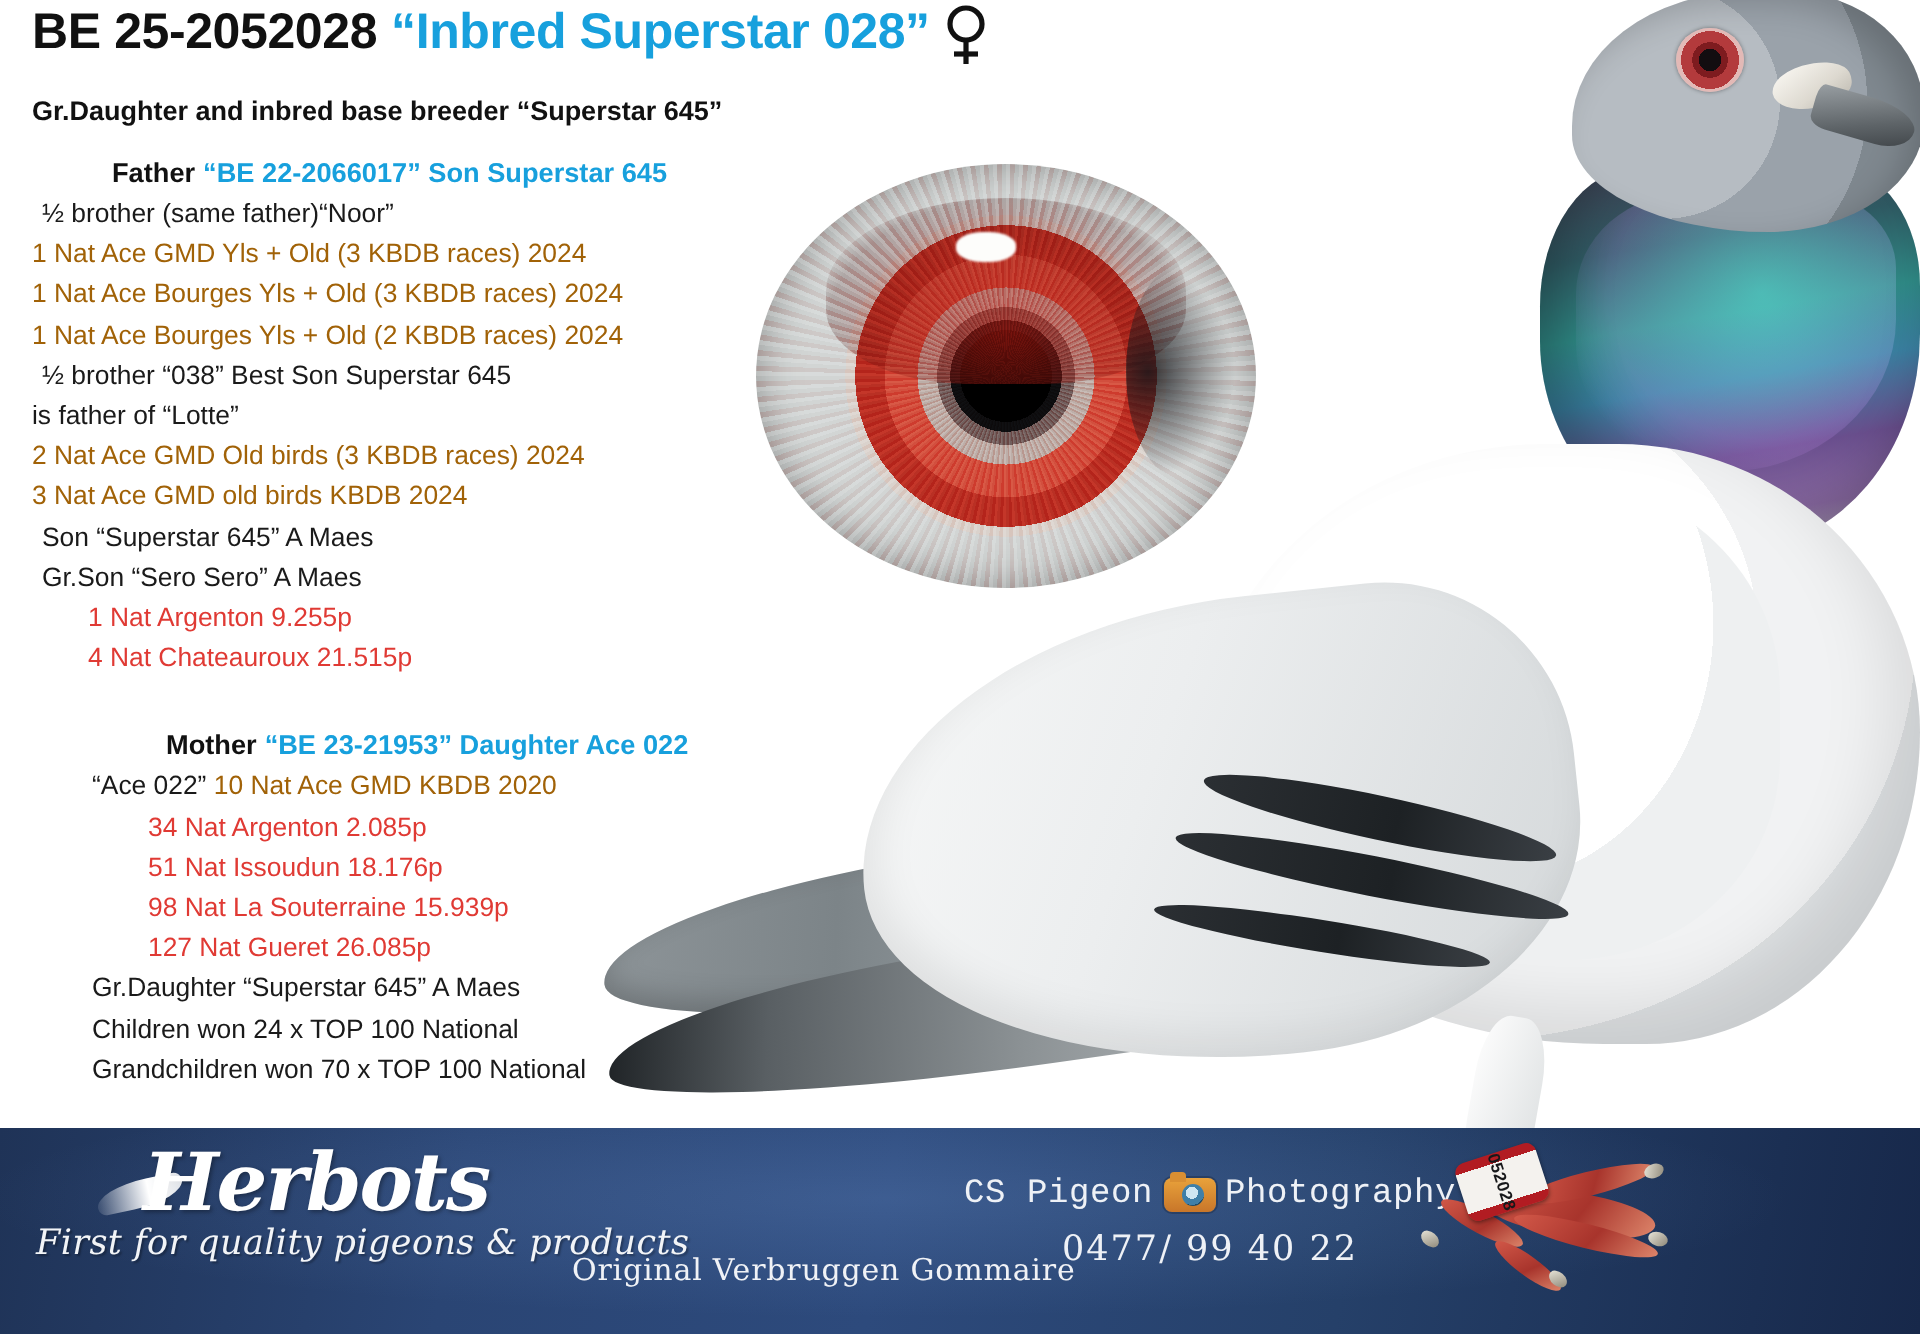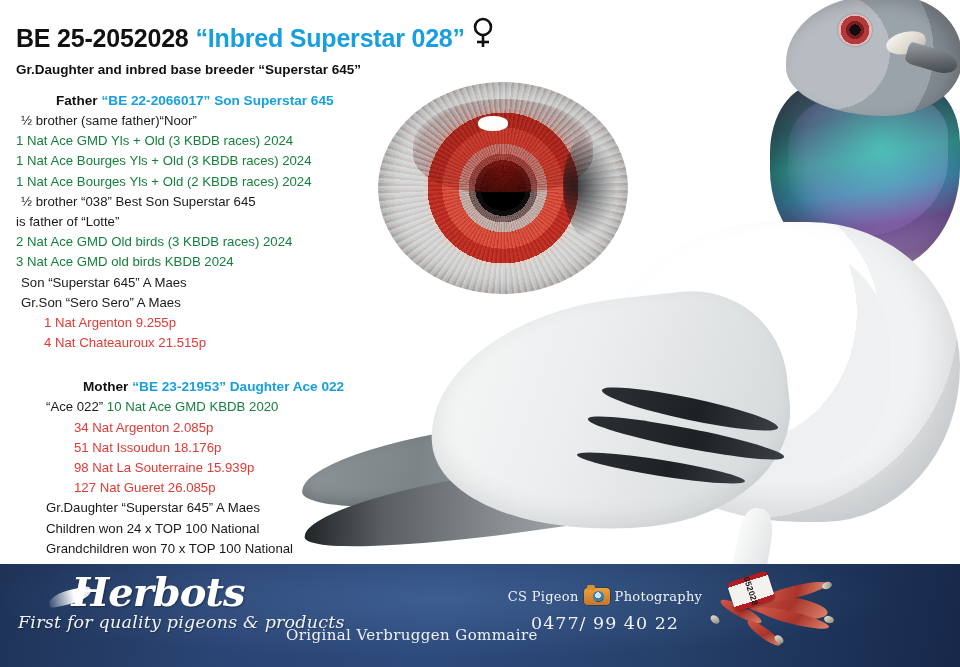"BE 25-2052028" .title-row { align-items: flex-end -> flex-start; padding: 17px 0 0 16px -> 2px 0 0 16px }
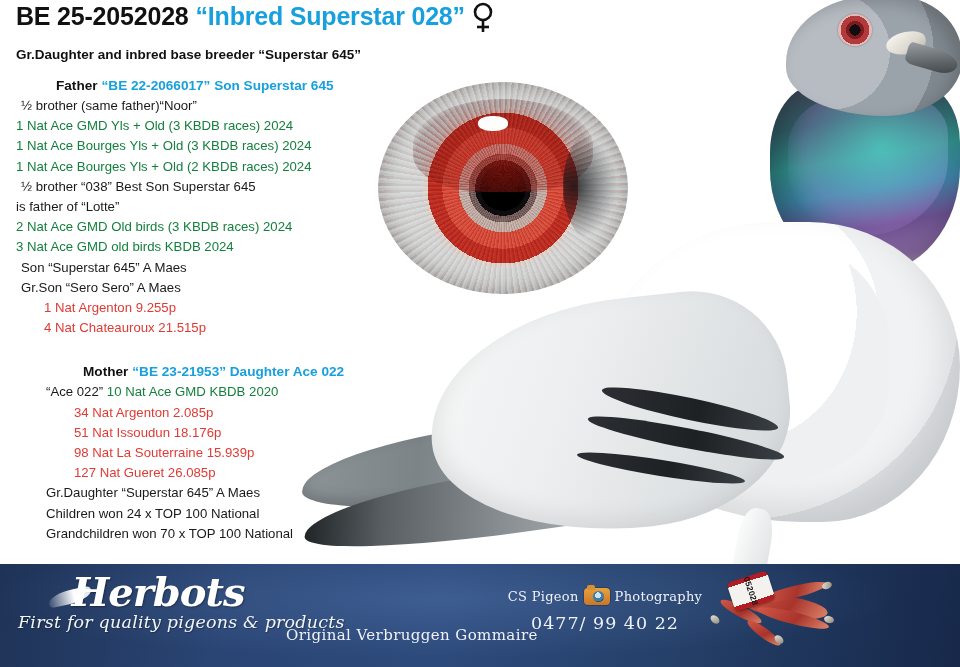"1 Nat Ace GMD Yls" .green { color: #15803d -> #a16207 }
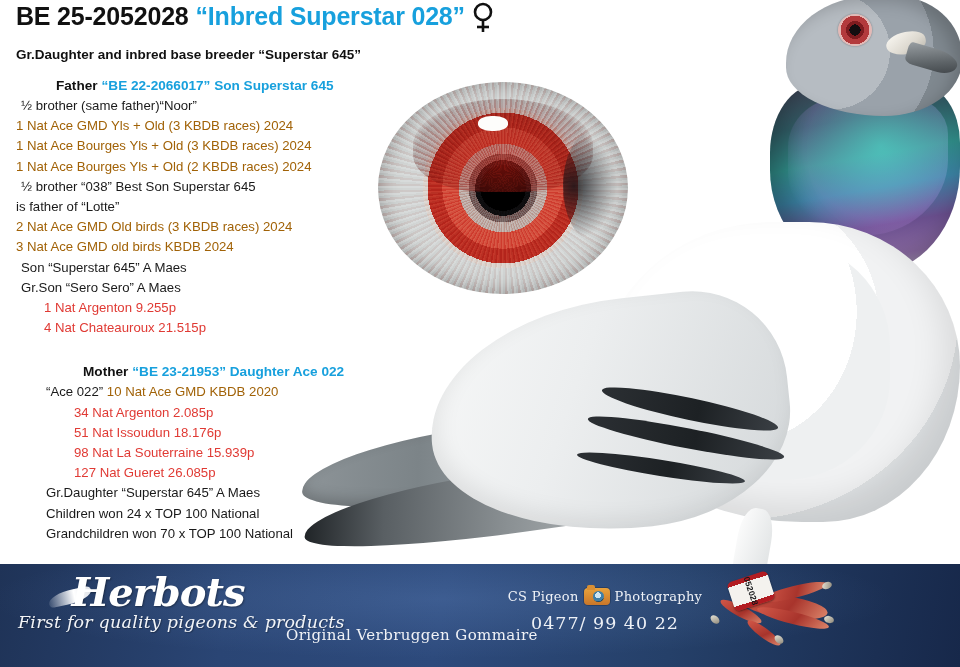"CS Pigeon" #cs-line1 { font-family: none -> Liberation Mono, monospace; font-size: 13px -> 17px }
